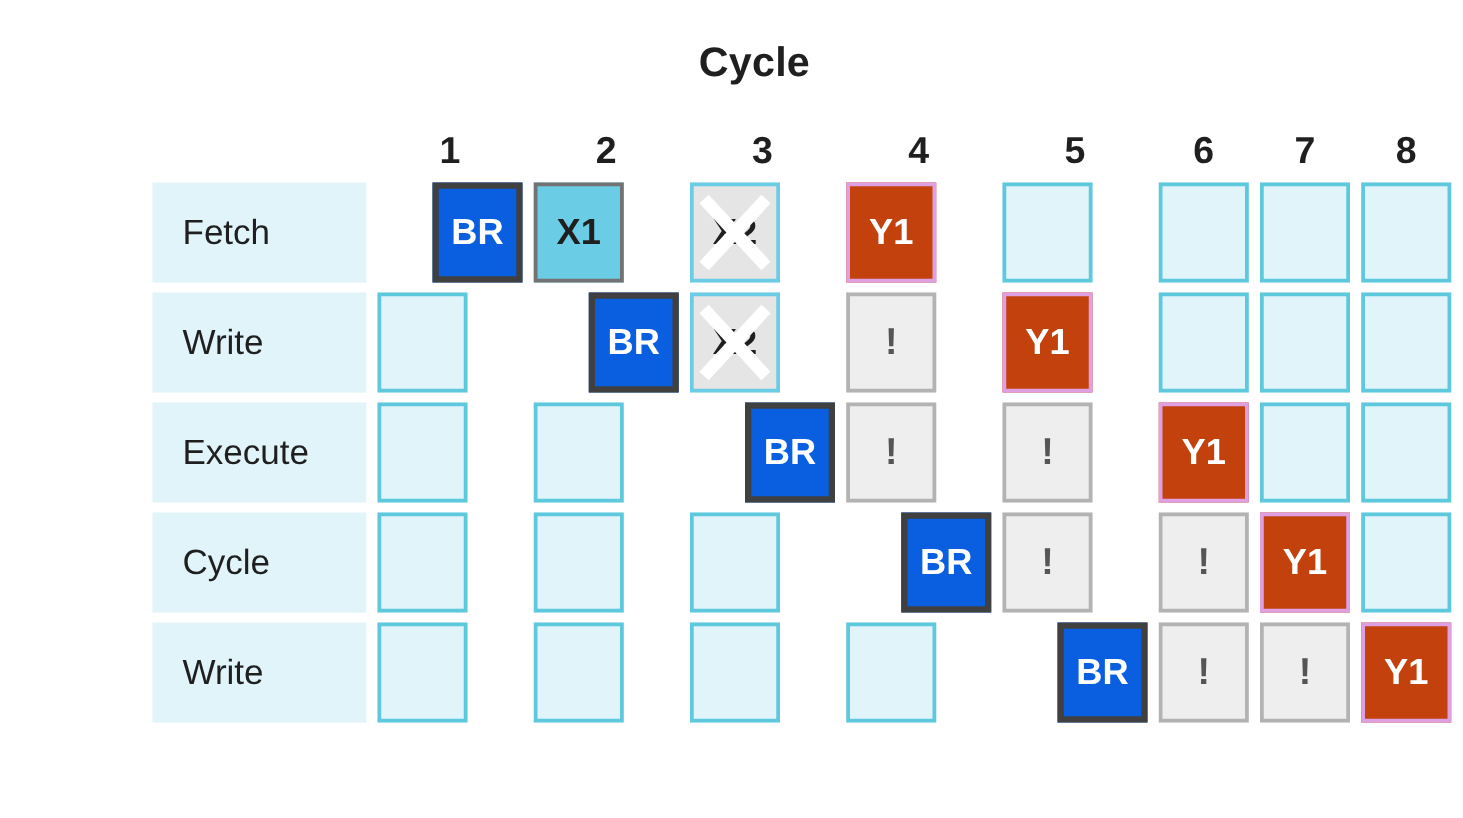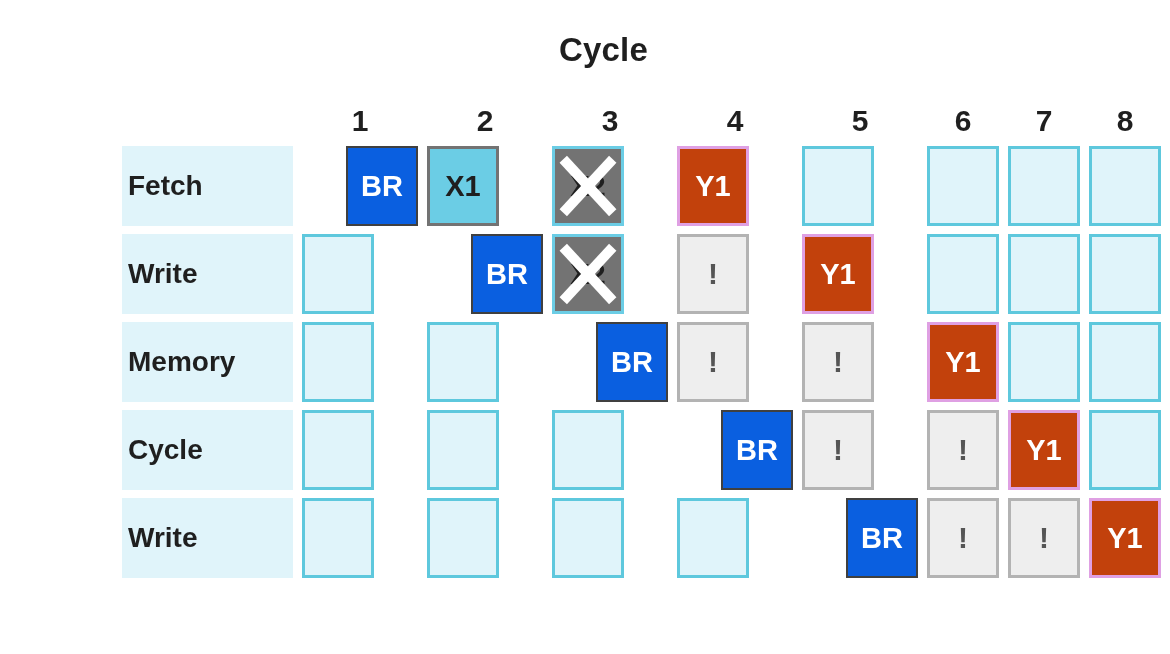"Fetch" .row-label-text { font-weight: bold -> normal; padding-left: 6px -> 24px }
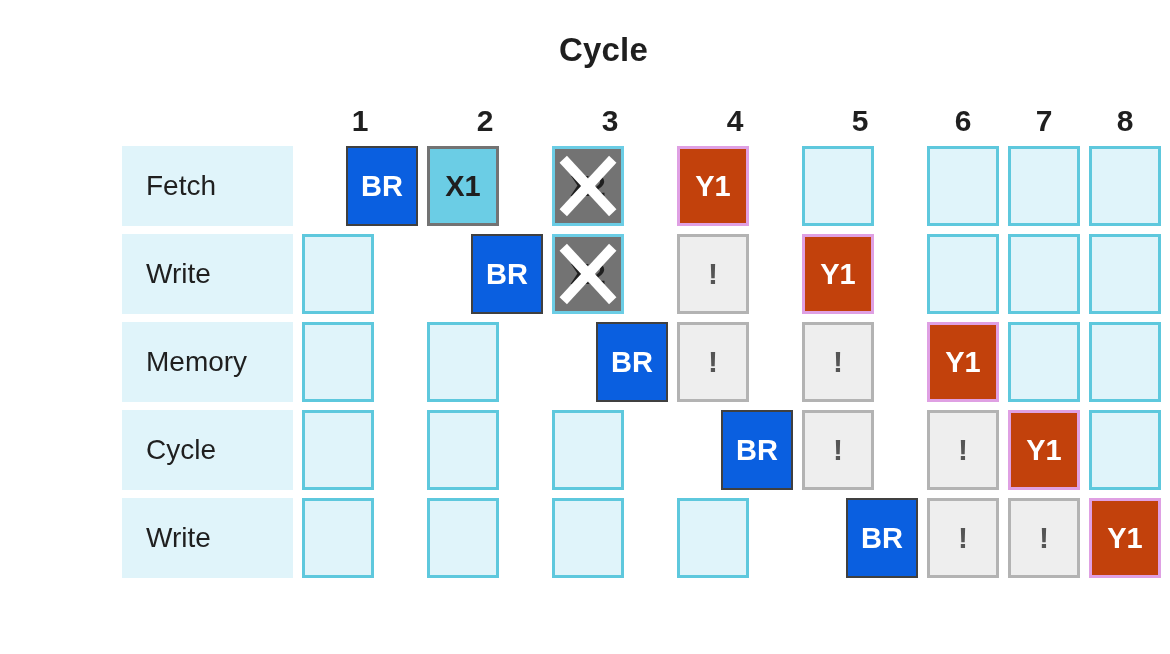"BR" .c-br { border: 2px solid #404040 -> 5px solid #404040 }
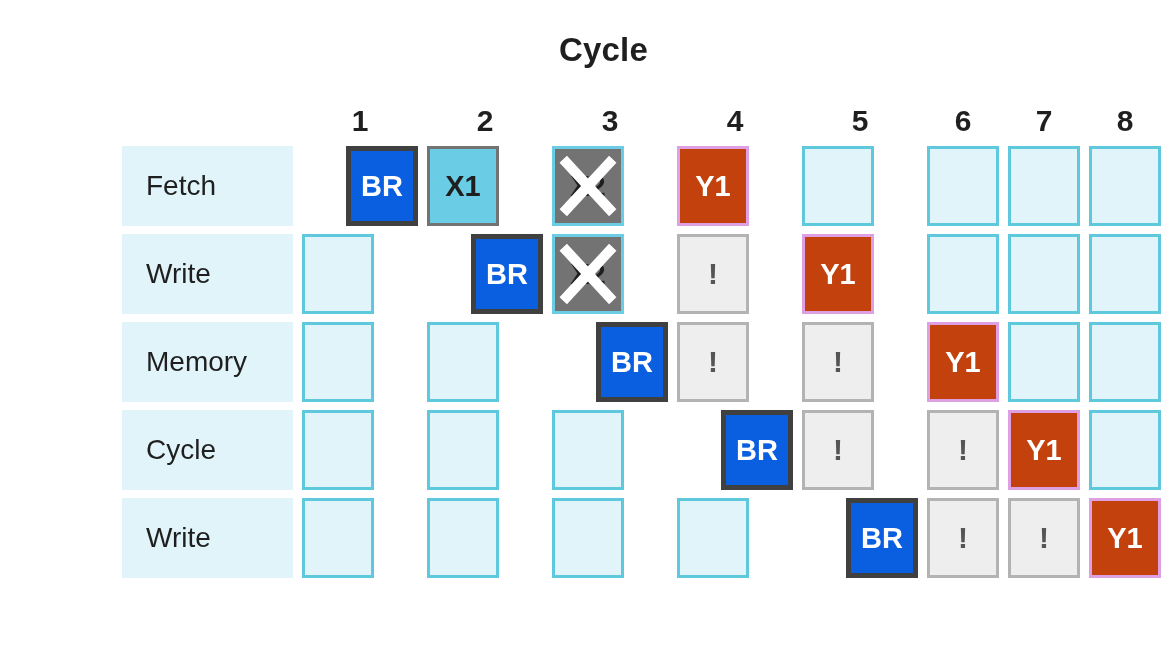"X2" .c-x2 { background: #737373 -> #e5e5e5 }
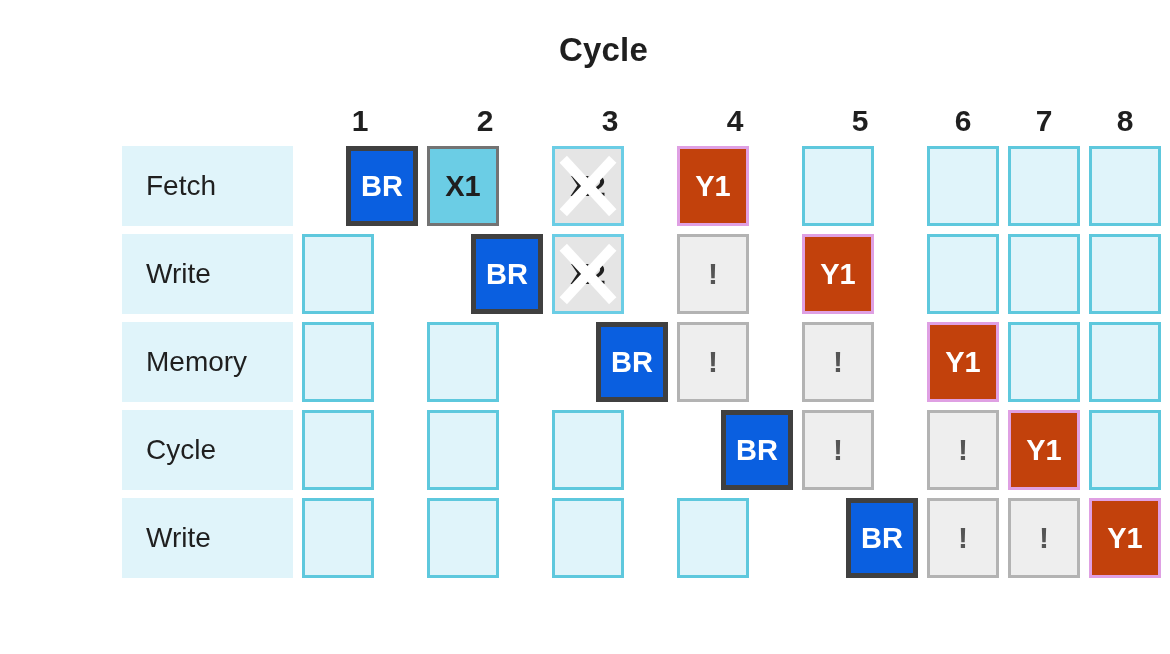"Memory" span.row-label-text { text: Memory -> Execute }
